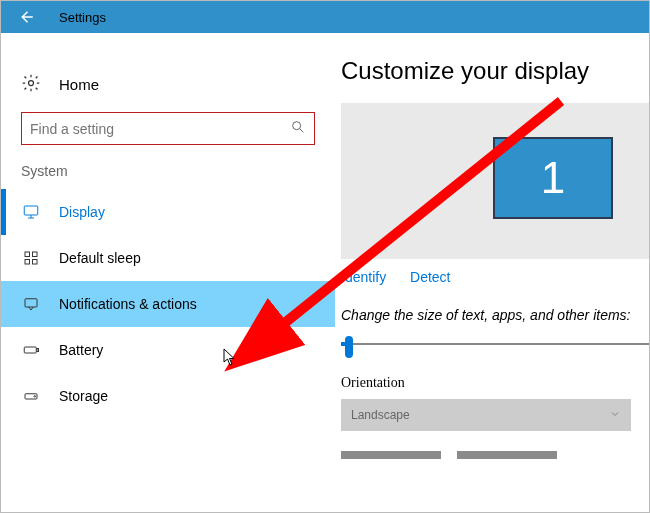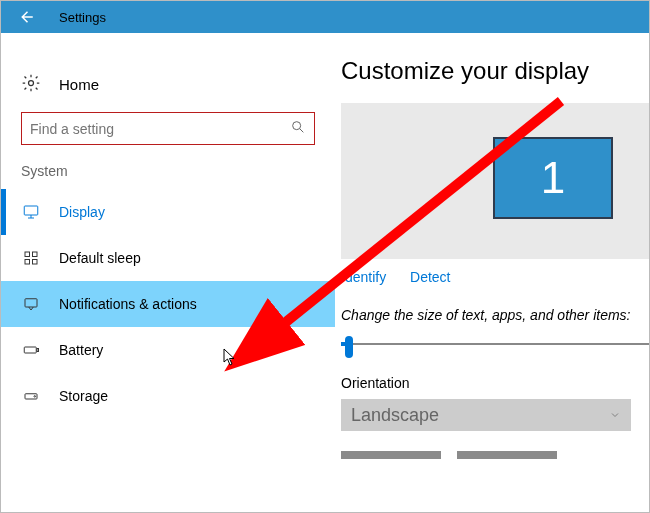"Orientation" .sublabel { font-family: none -> Liberation Serif, serif }
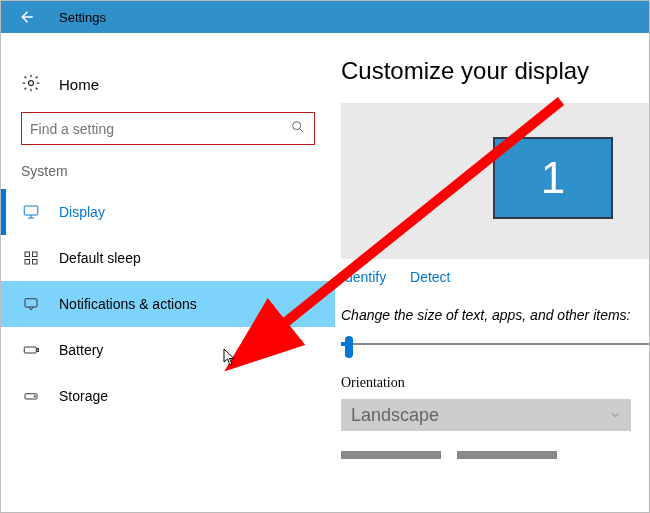"Landscape" .select { font-size: 18px -> 12px }
